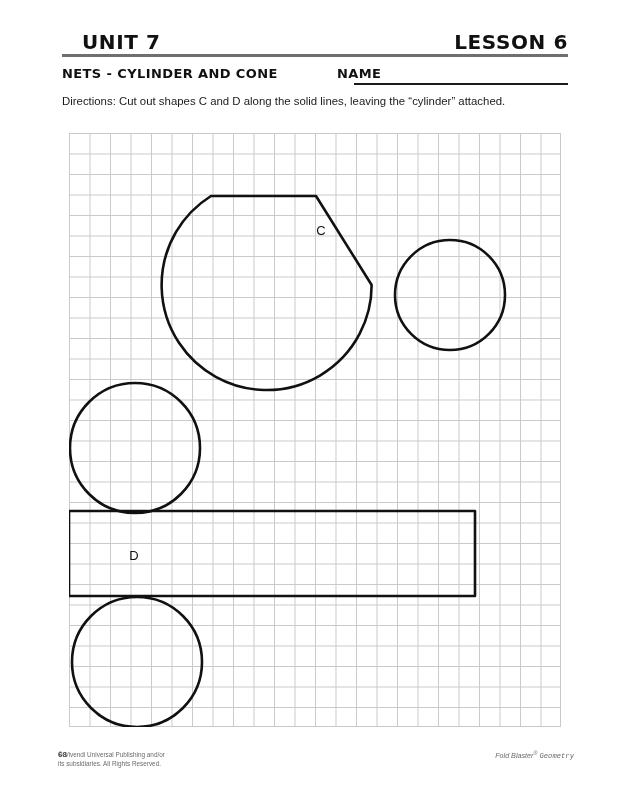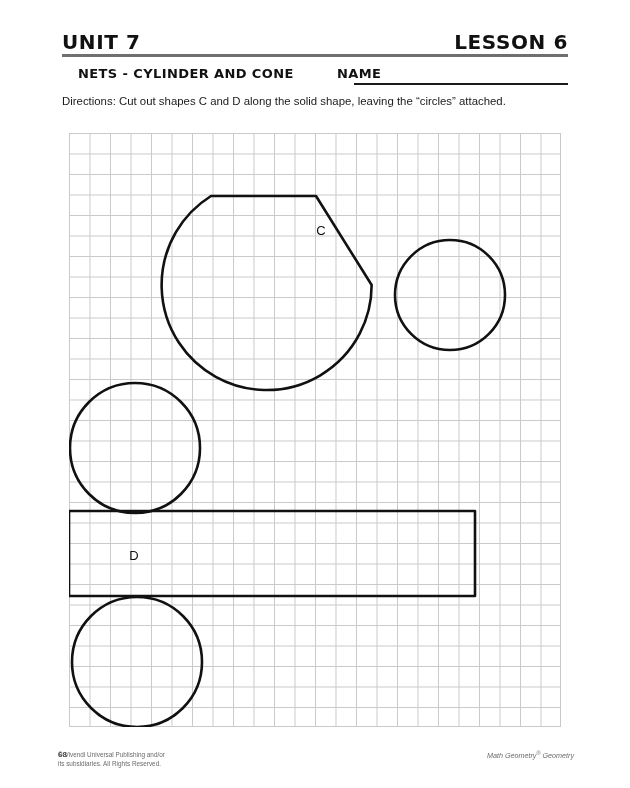"UNIT 7" .hdr-title { margin-left: none -> 20px }
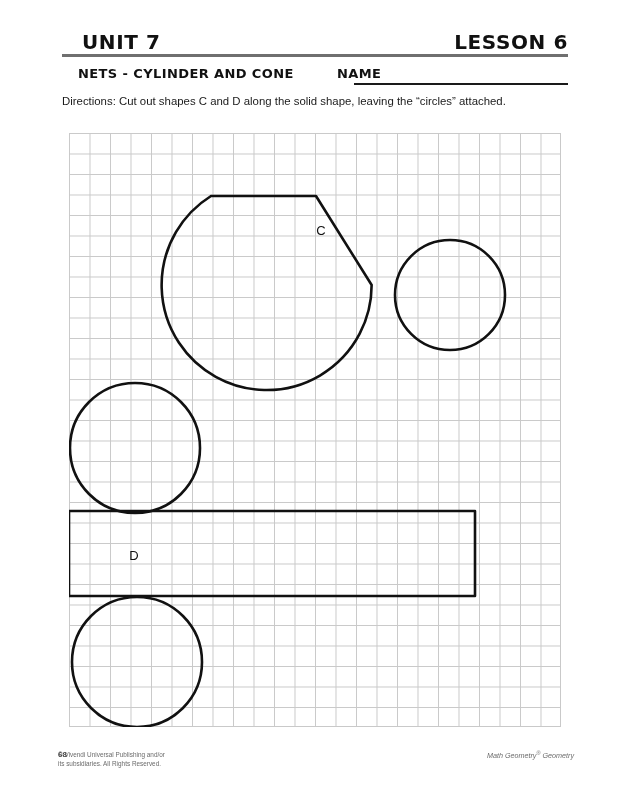"NETS - CYLINDER AND CONE" #worksheet-subtitle { left: 16px -> 0 }
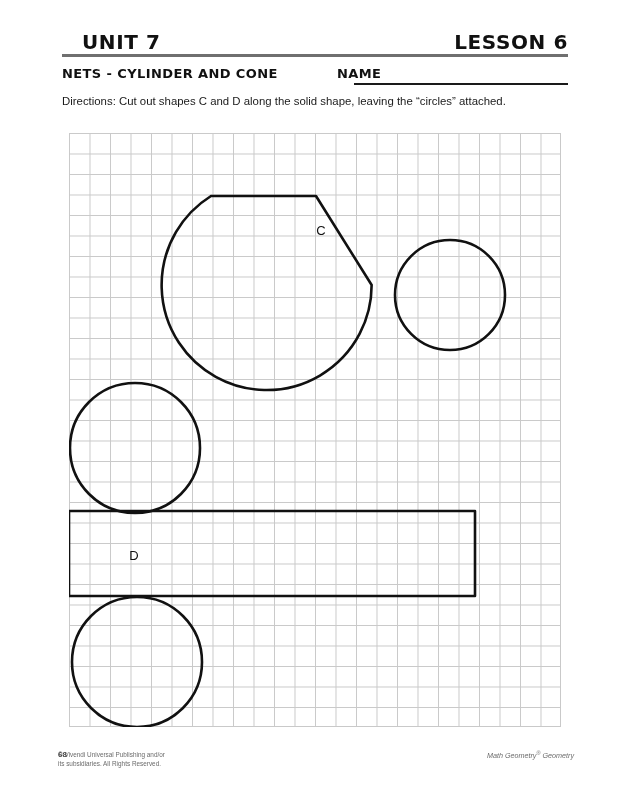"Directions: Cut out shapes C" div { text: shape, leaving the “circles -> lines, leaving the “cylinder }
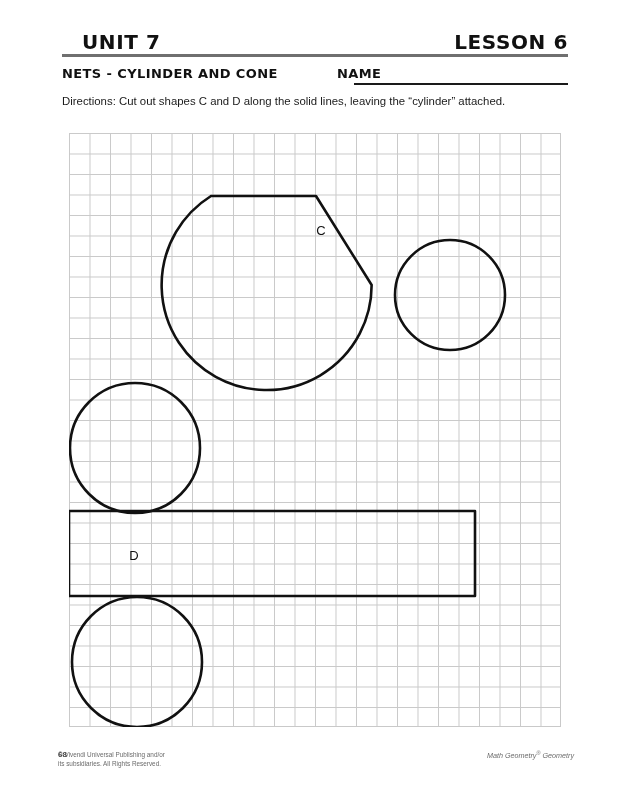"Math Geometry" span { text: Math Geometry -> Fold Blaster }
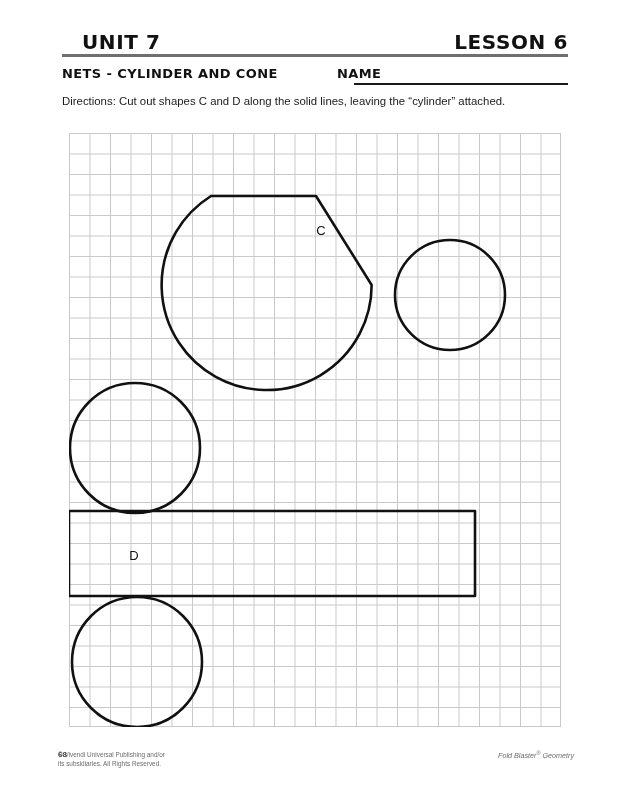"Geometry" #footer-brand .geo { font-family: none -> Liberation Mono, monospace }
